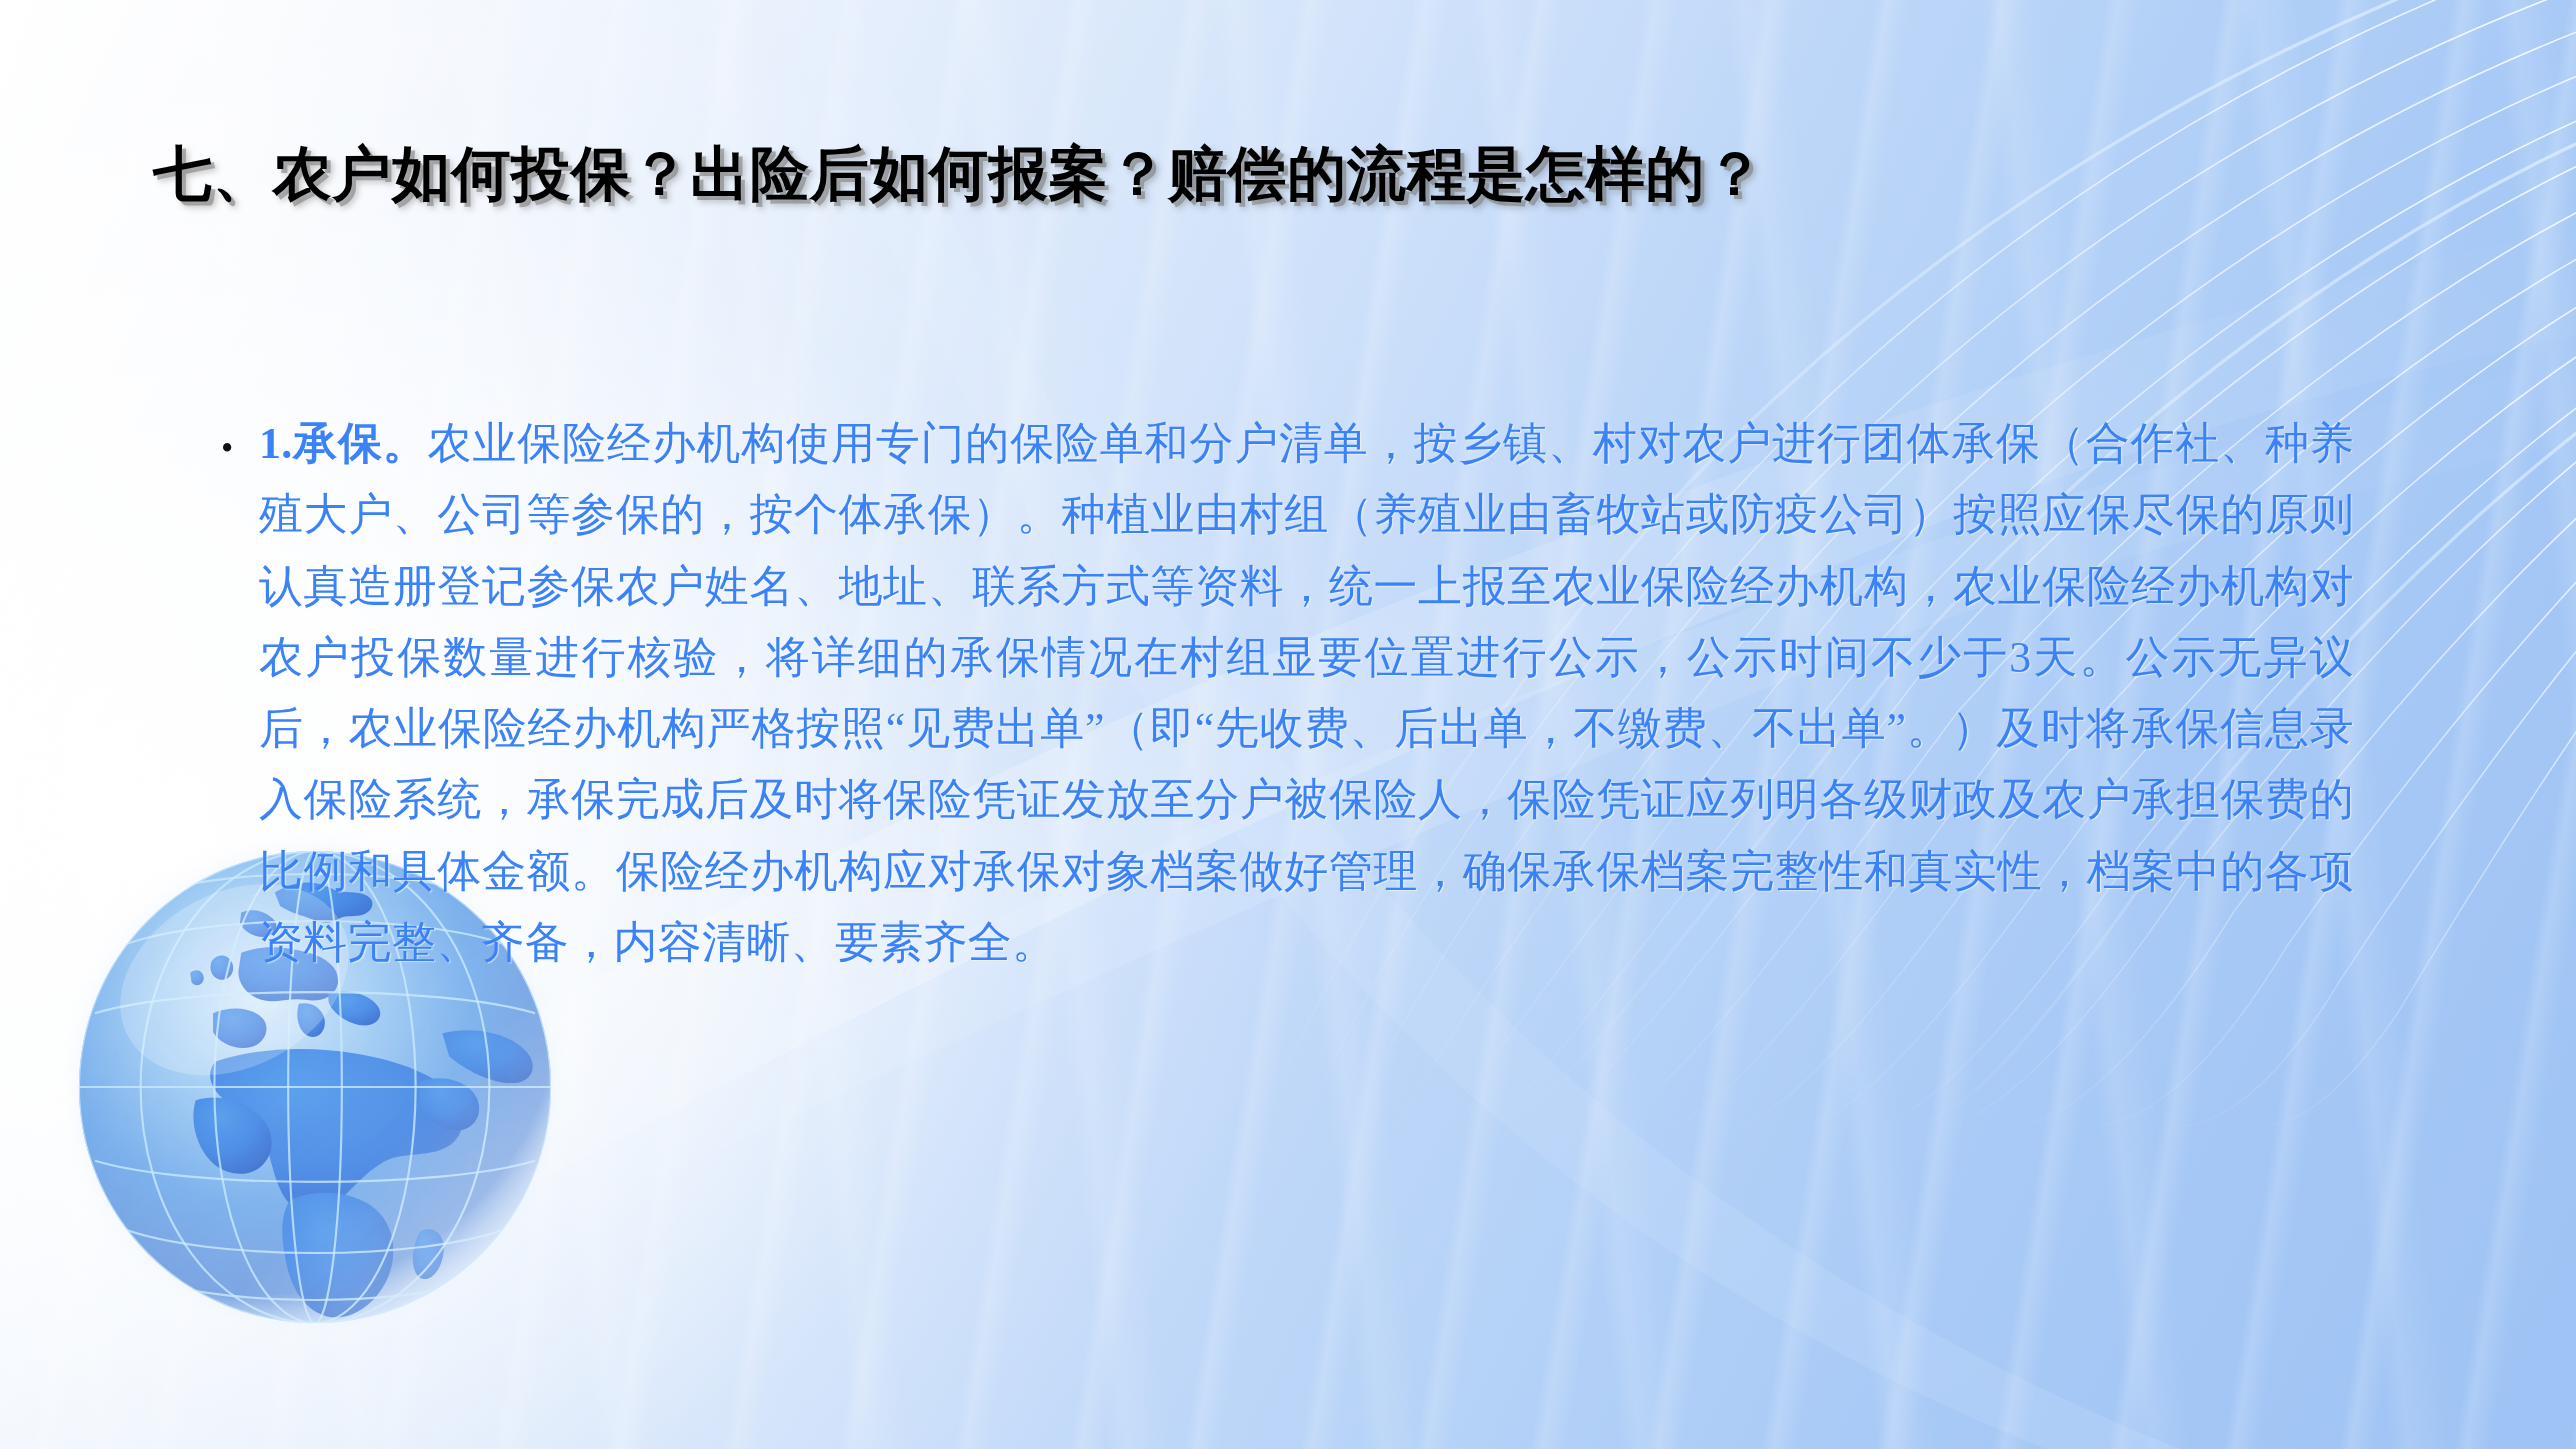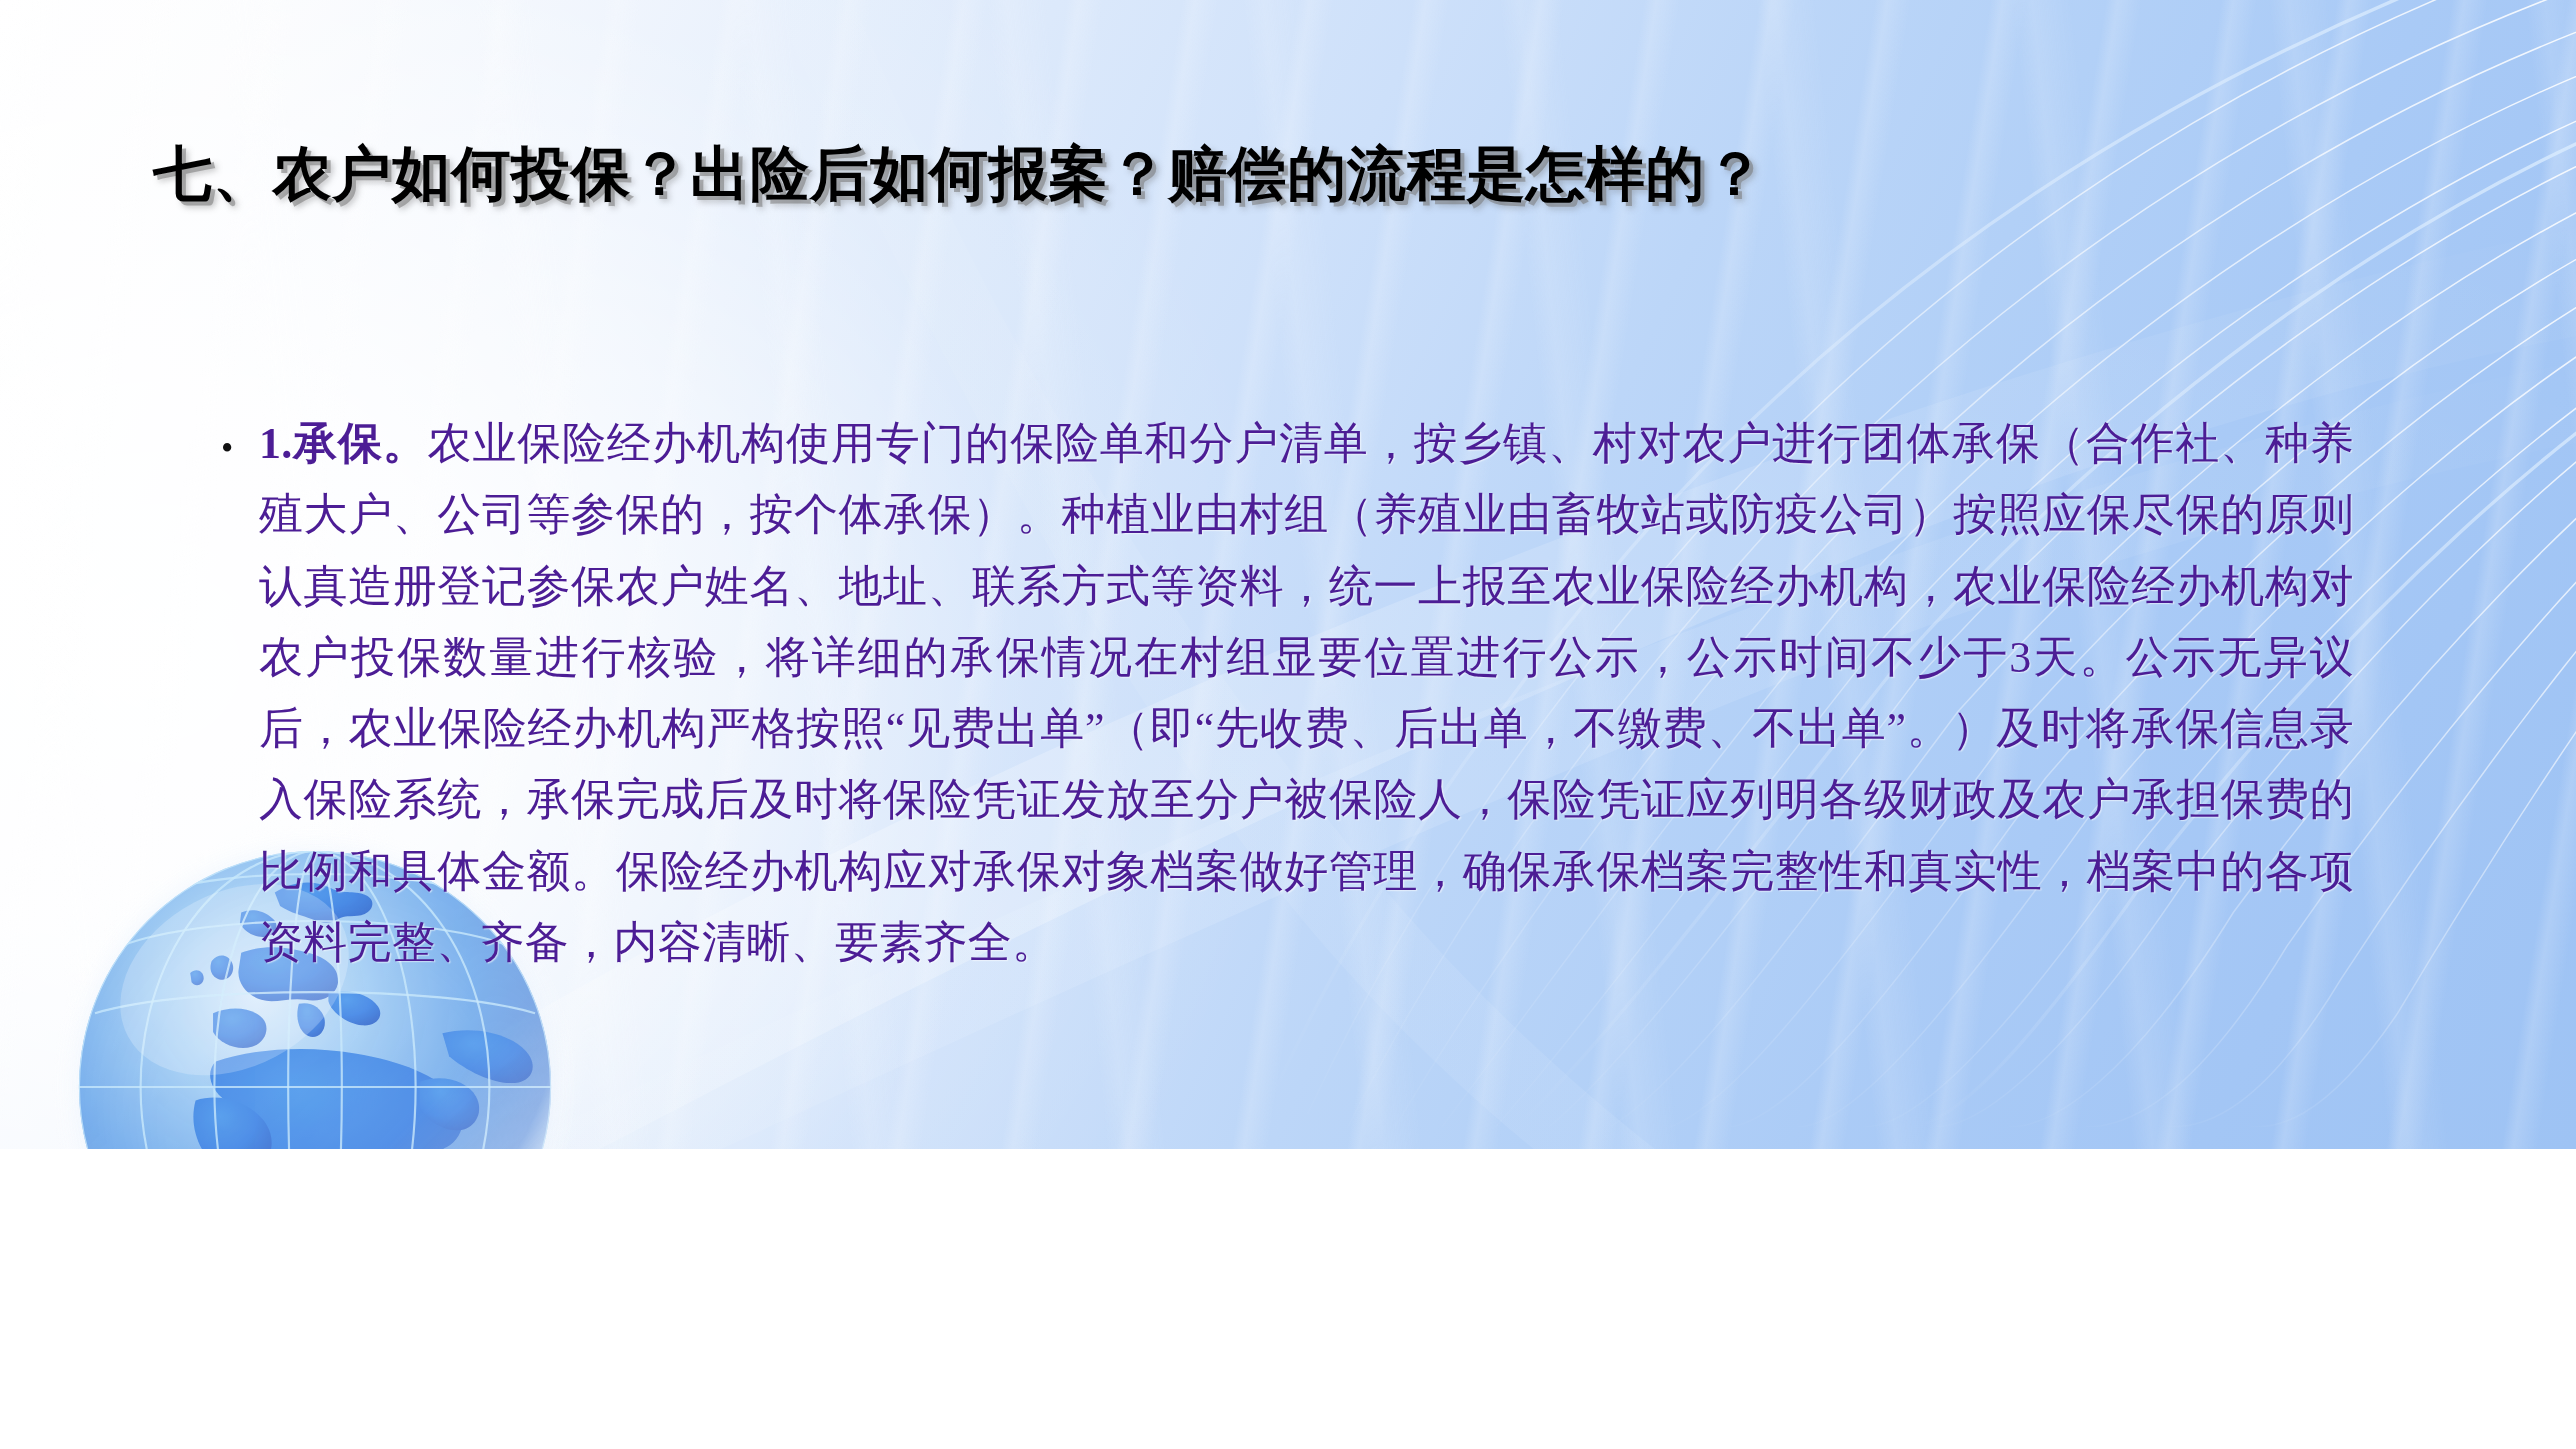"七、农户如何投保？出险后如何报案？赔偿的流程是怎样的？" #slide { height: 1149px -> 1449px }
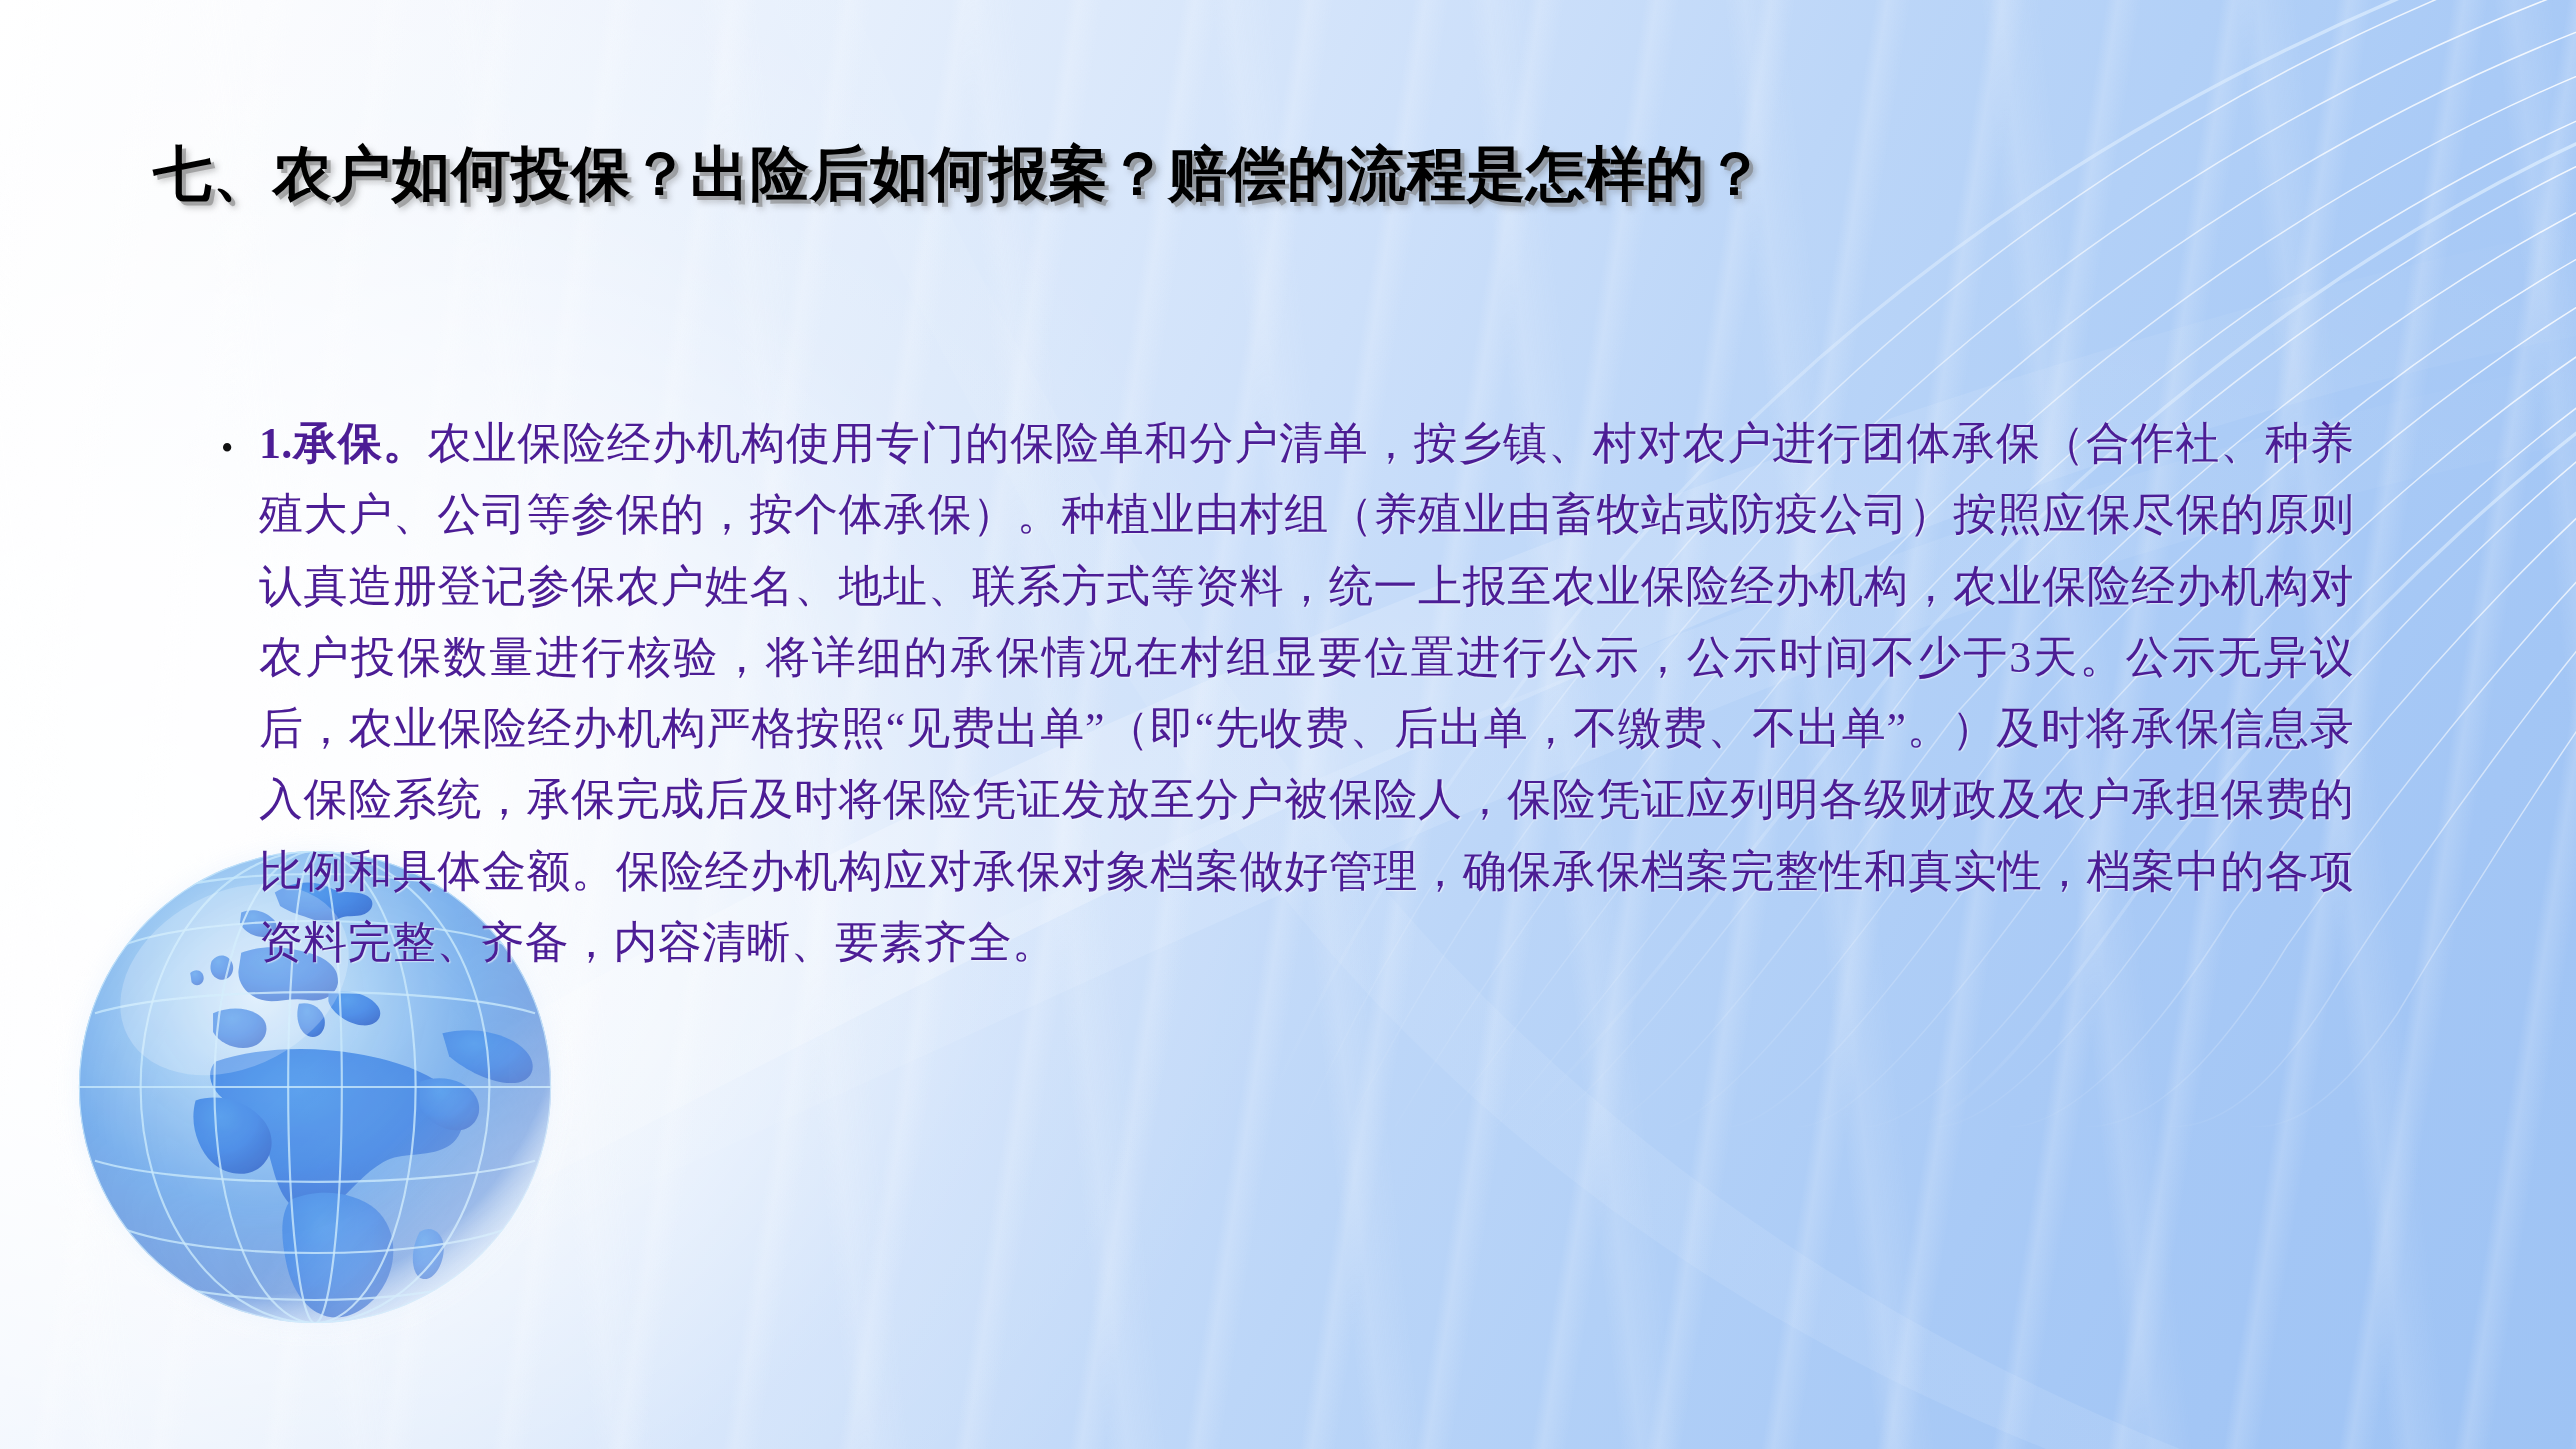"1.承保。农业保险经办机构使用专门的保险单和分户清单，按乡镇、村对农户进行团体承" .body-text { color: #4c1d95 -> #3b82f6 }
